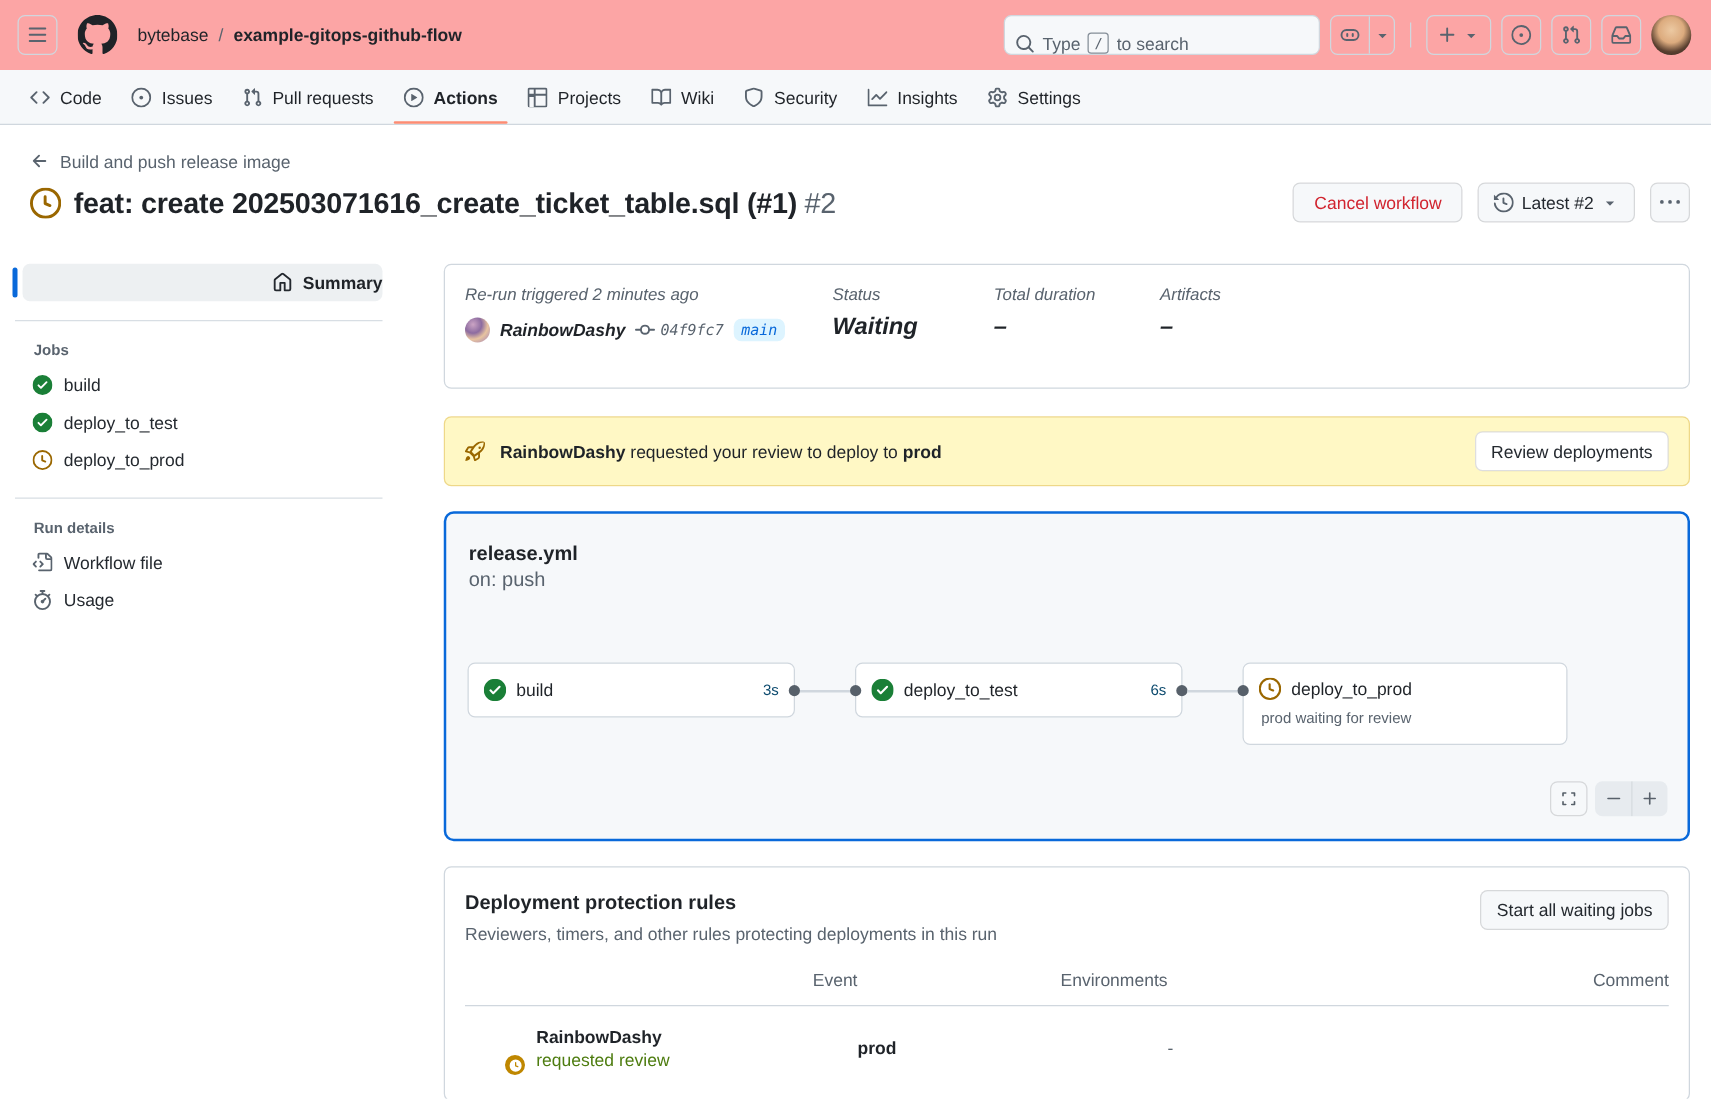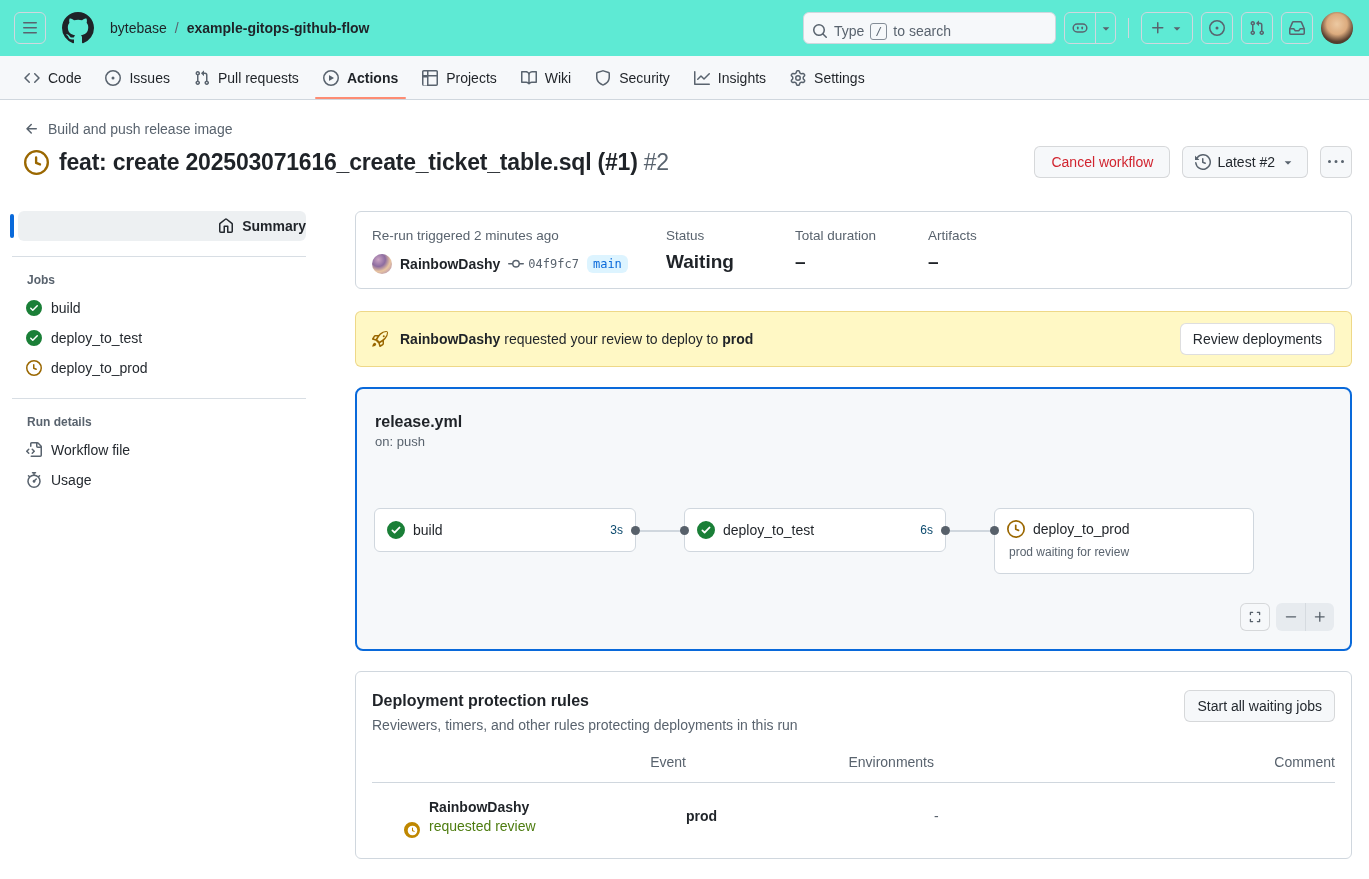"bytebase" .topbar { background: #5eead4 -> #fca5a5 }
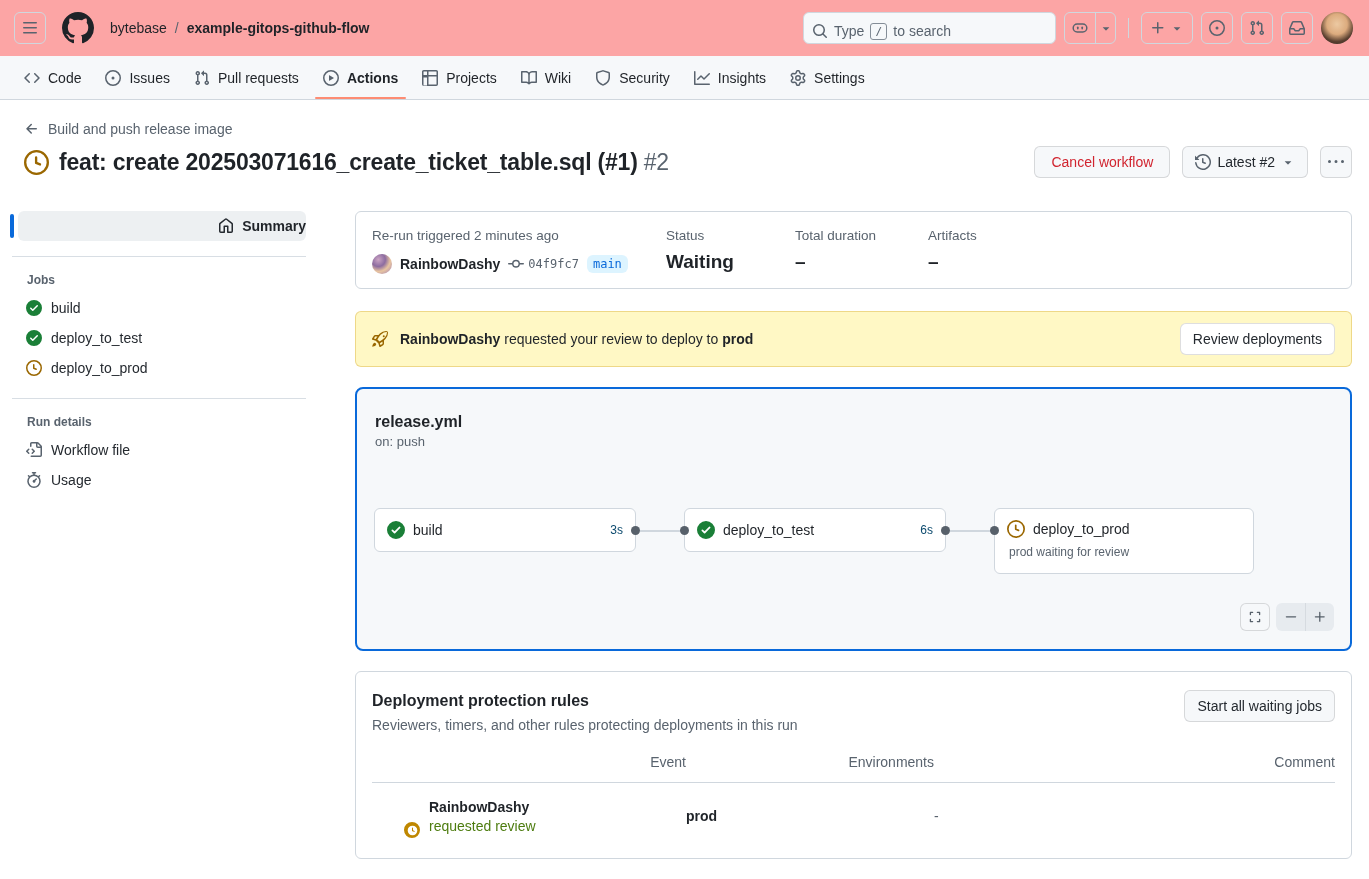"Type" .searchbox { align-items: flex-start -> flex-end; padding: 10px 8px -> 0 8px }
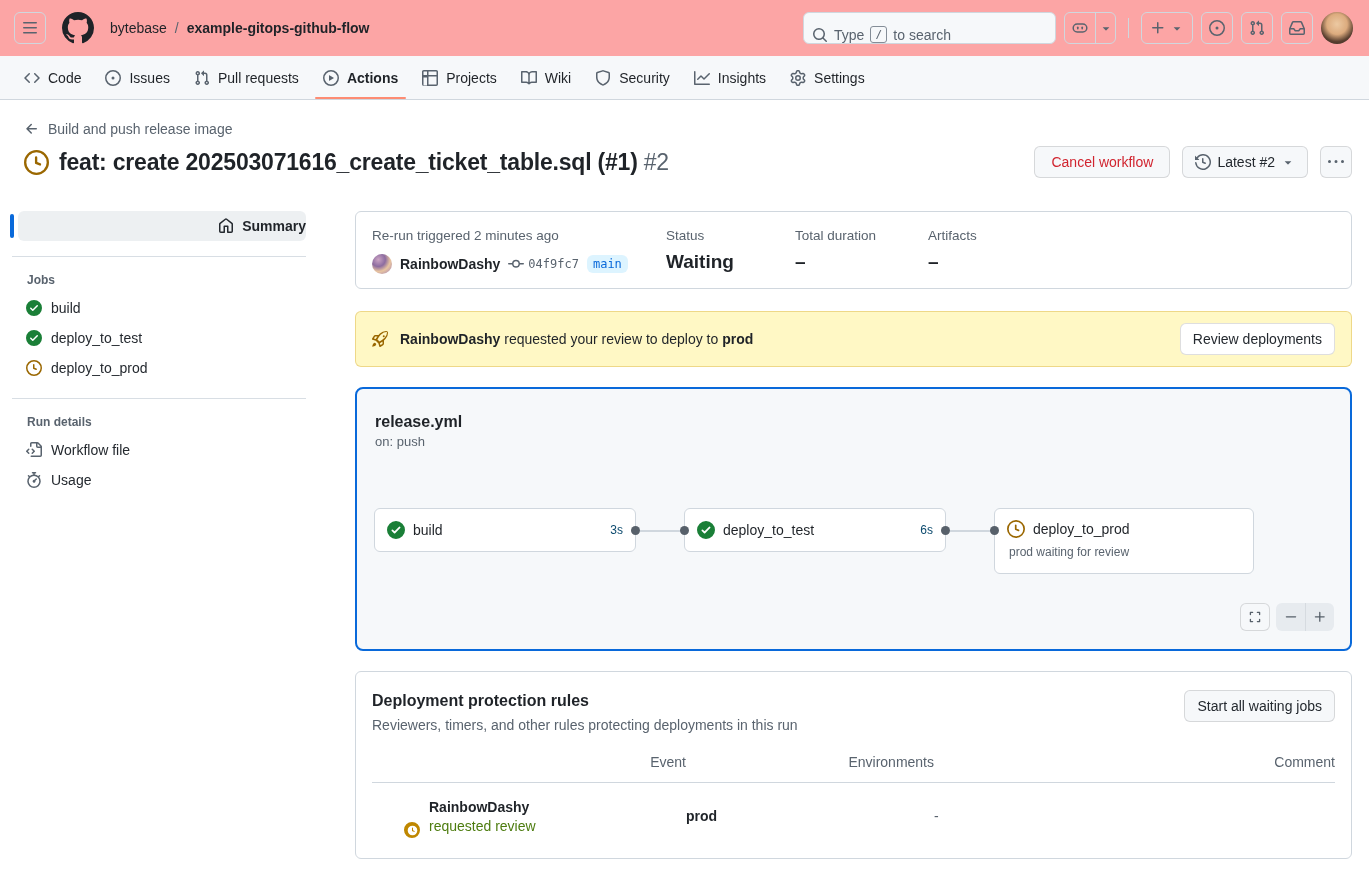"Re-run triggered 2 minutes ago" .status-card { font-style: none -> italic; height: 78px -> 100px }
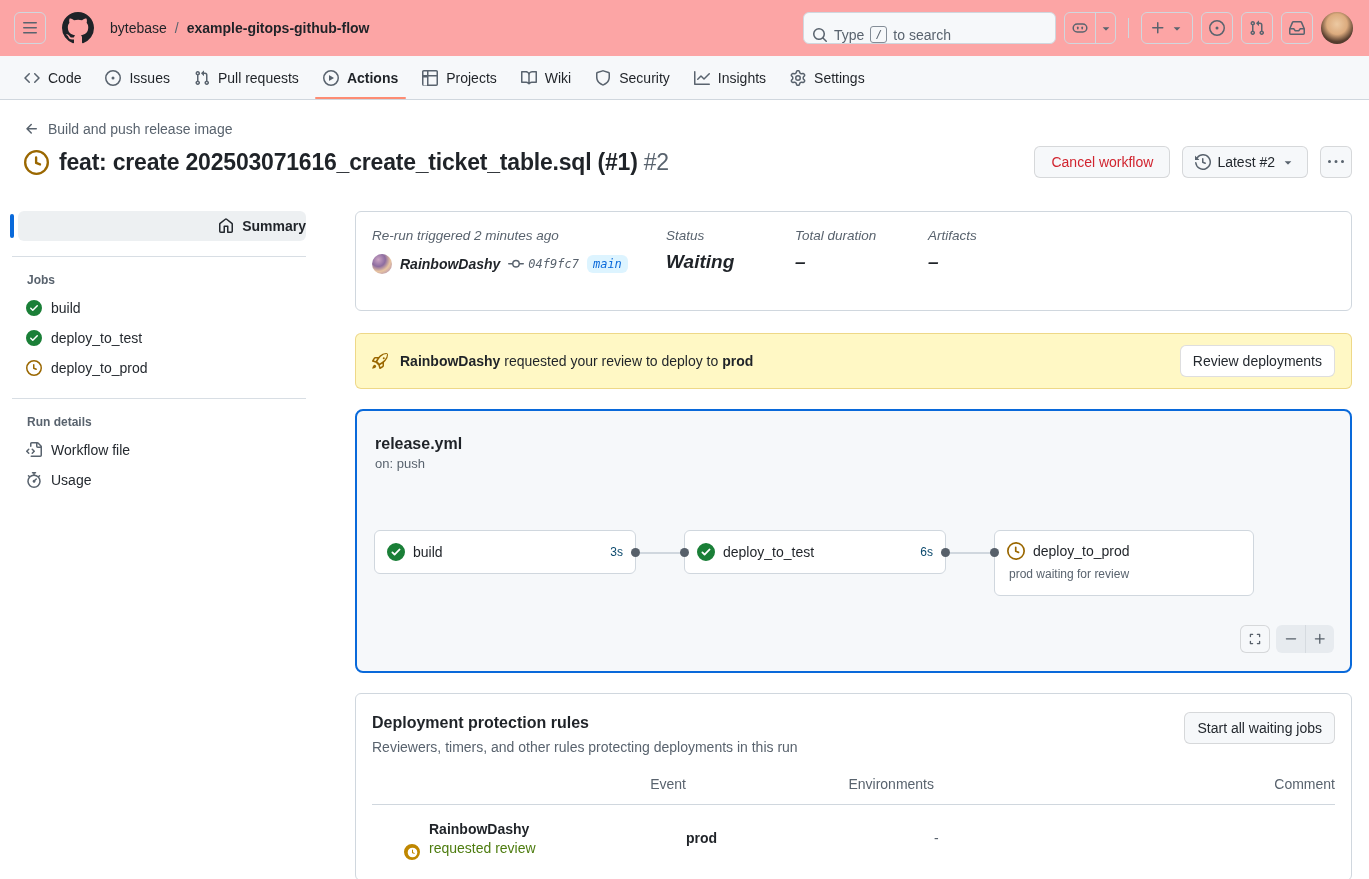"on: push" .graph-sub { font-size: 13px -> 16px }
